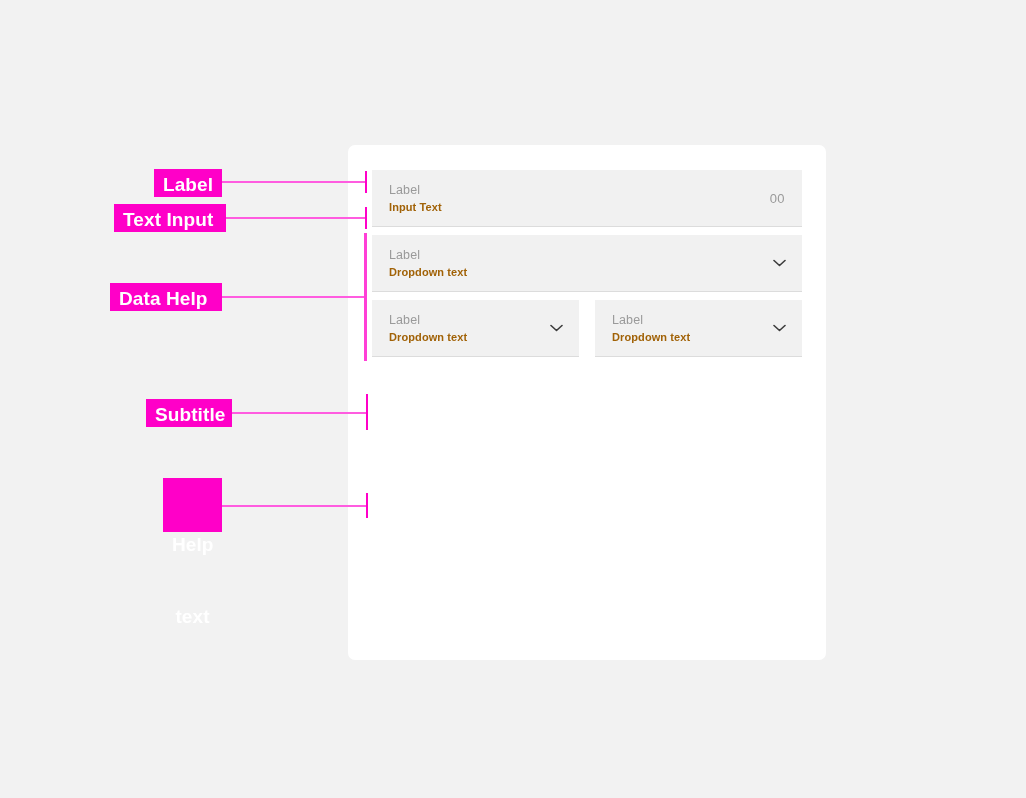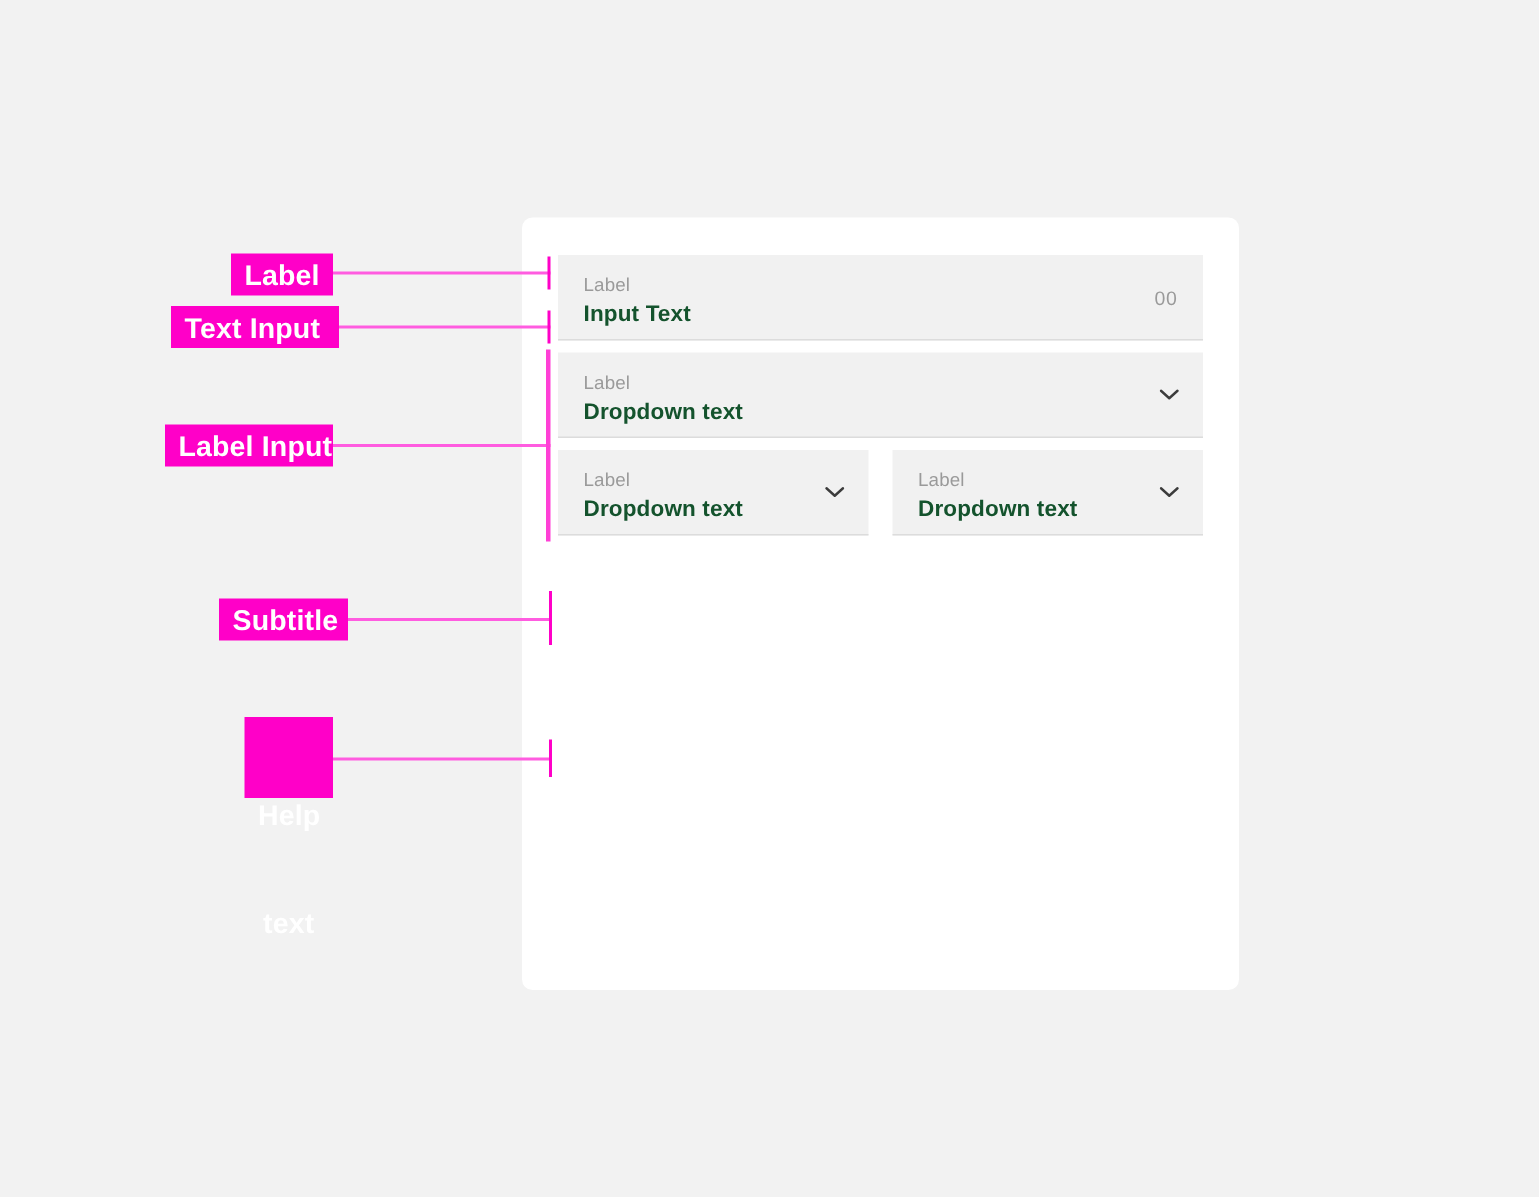"Input Text" .field-value { color: #14532d -> #a16207; font-size: 15px -> 11px }
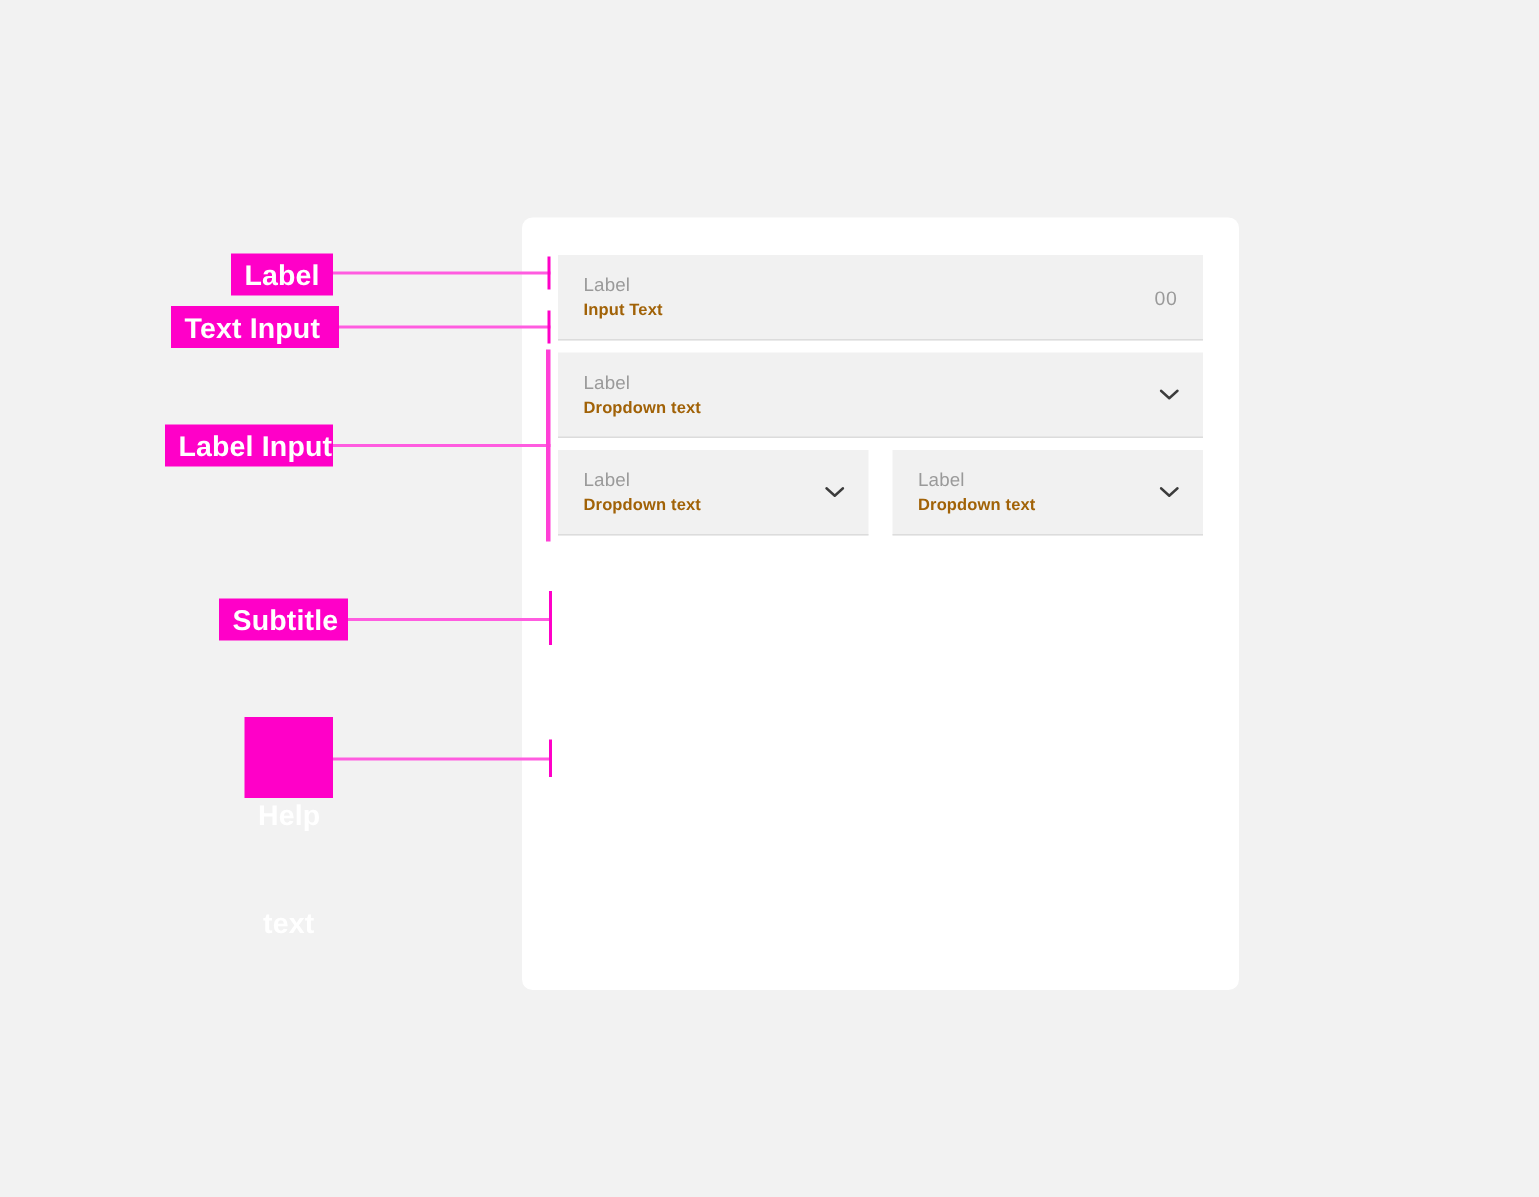"Label Input" div.anno-badge { text: Label Input -> Data Help }
